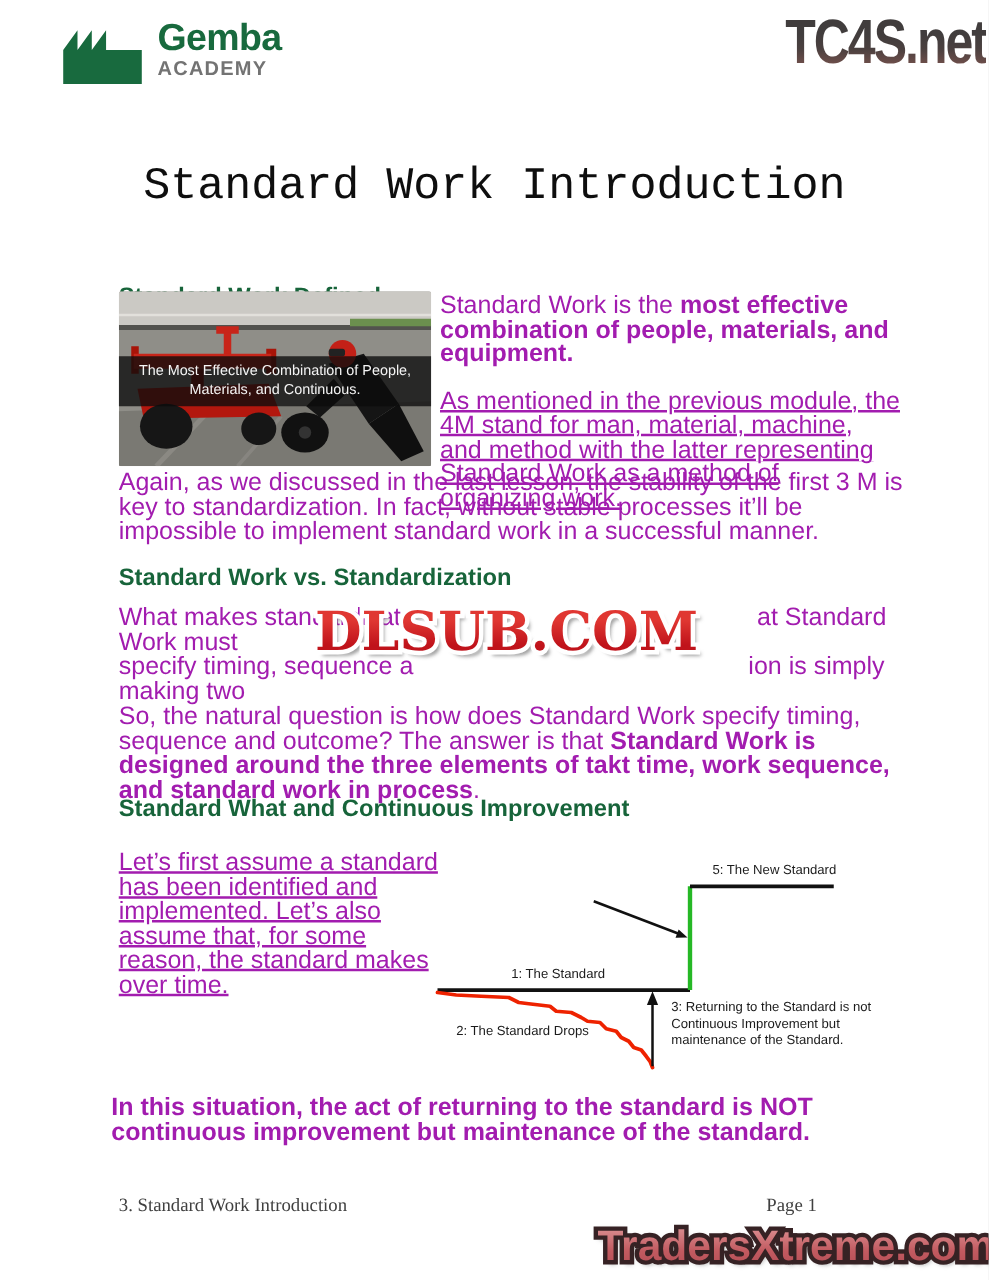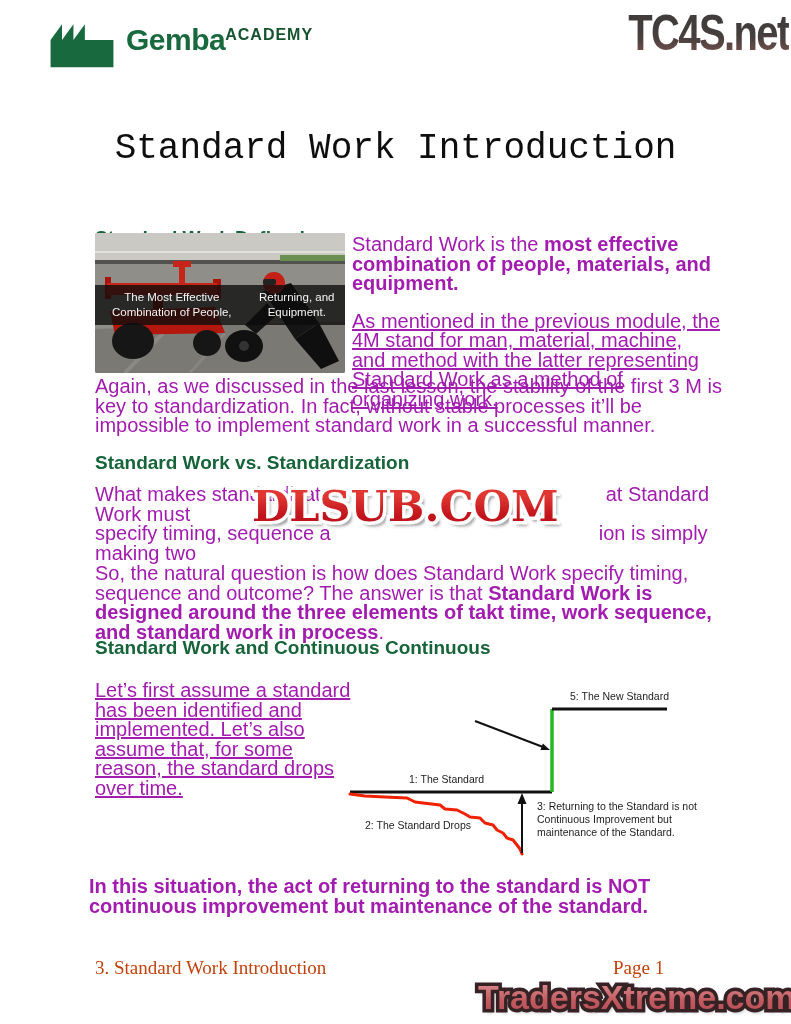"Gemba" .logo-text { flex-direction: row -> column }
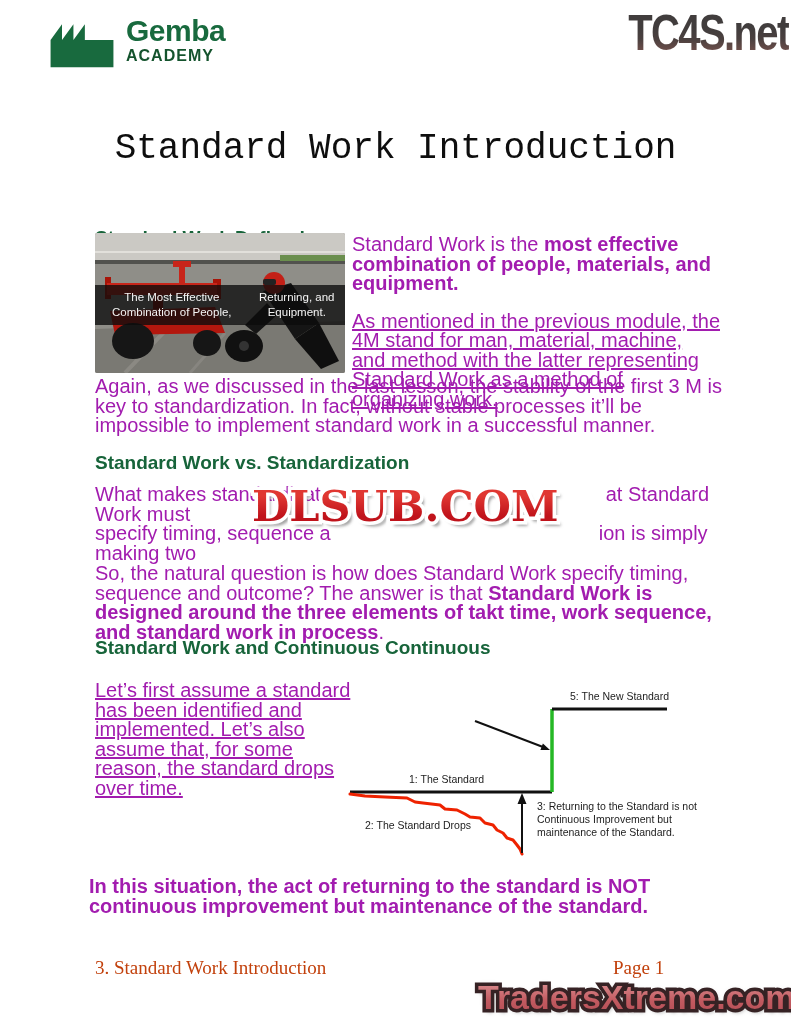"ACADEMY" .logo-sub { color: #14532d -> #737373 }
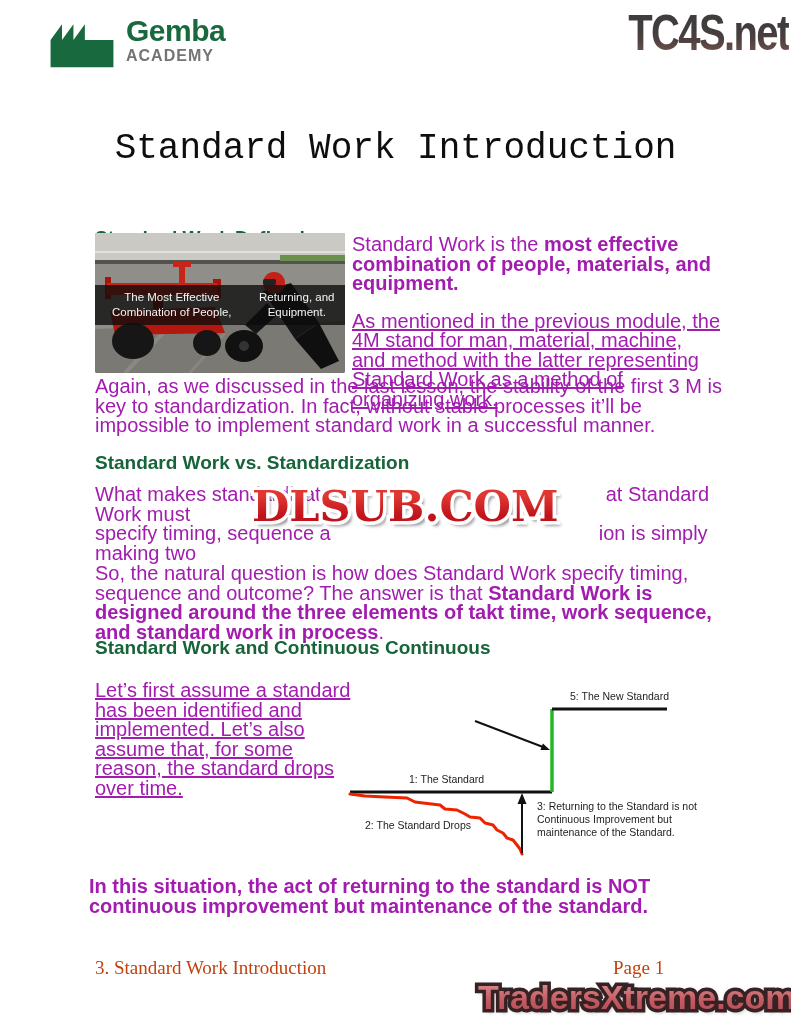"The Most Effective Combination of" .photo-caption { flex-direction: row -> column }
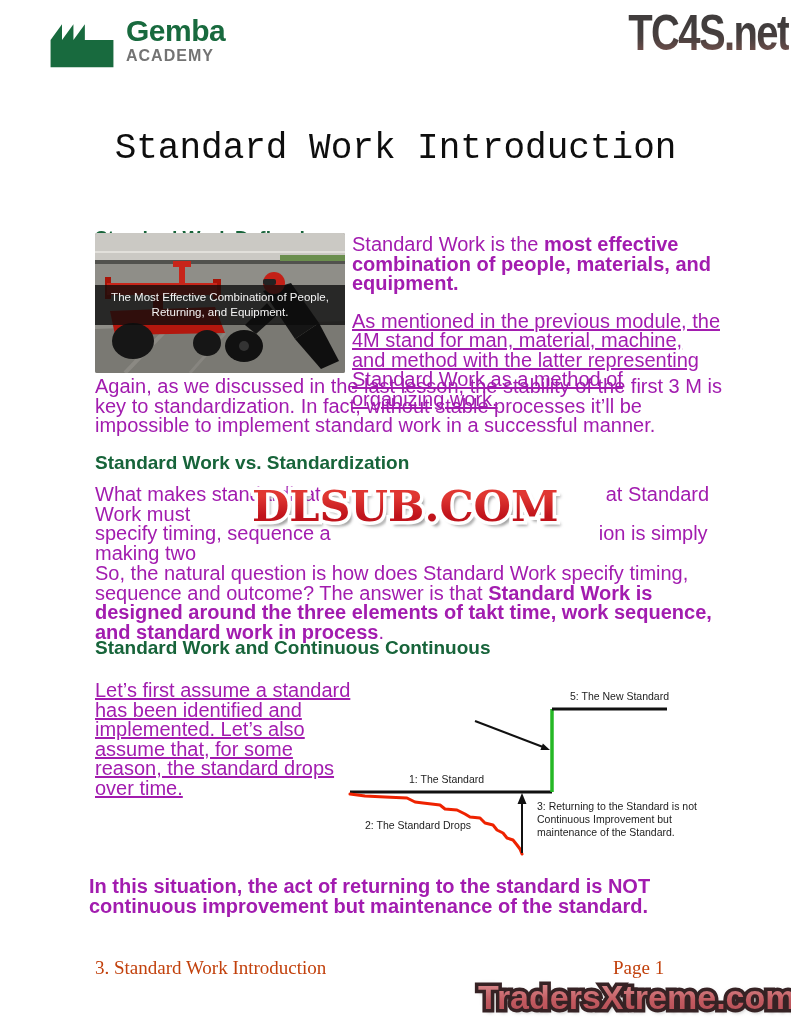"Returning, and Equipment." span { text: Returning, and Equipment -> Materials, and Continuous }
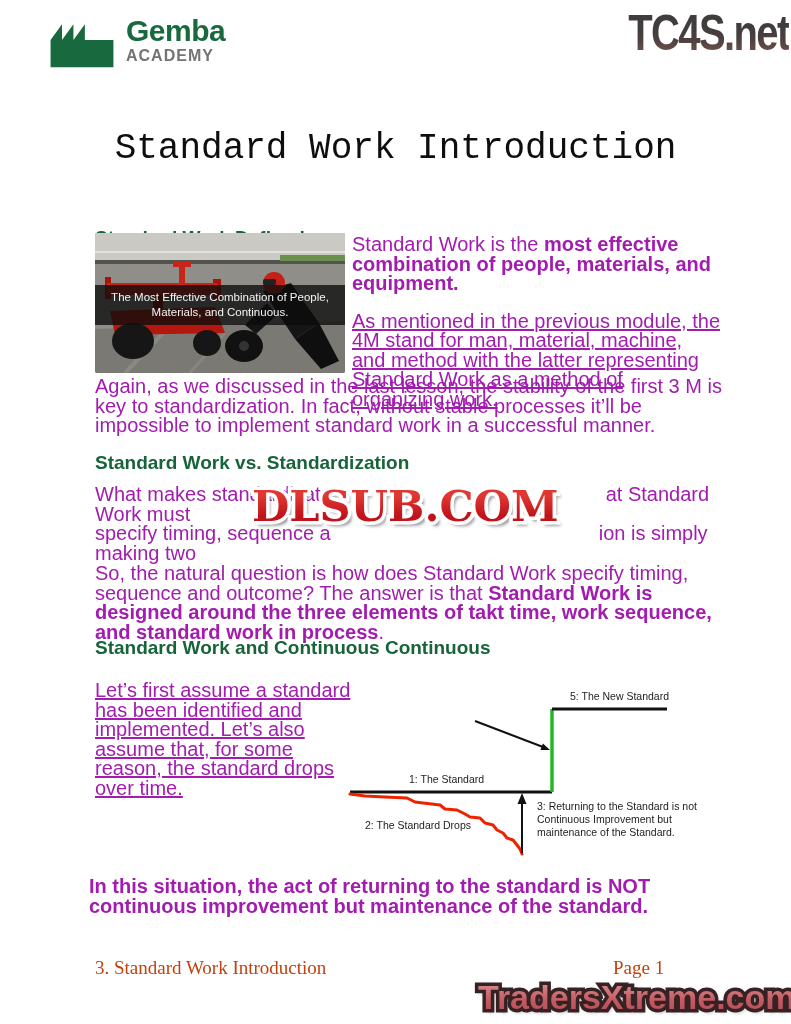"Standard Work and Continuous Continuous" h2.green-h { text: Work and Continuous Continuous -> What and Continuous Improvement }
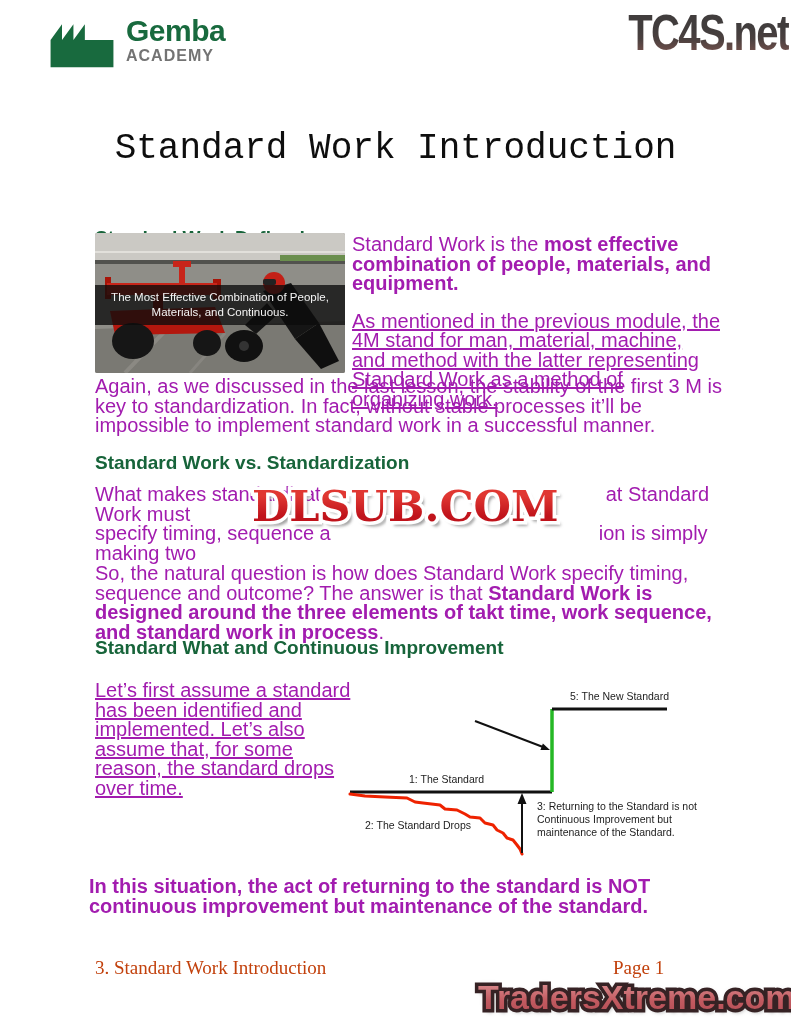"Let’s first assume a standard" p { text: drops -> makes }
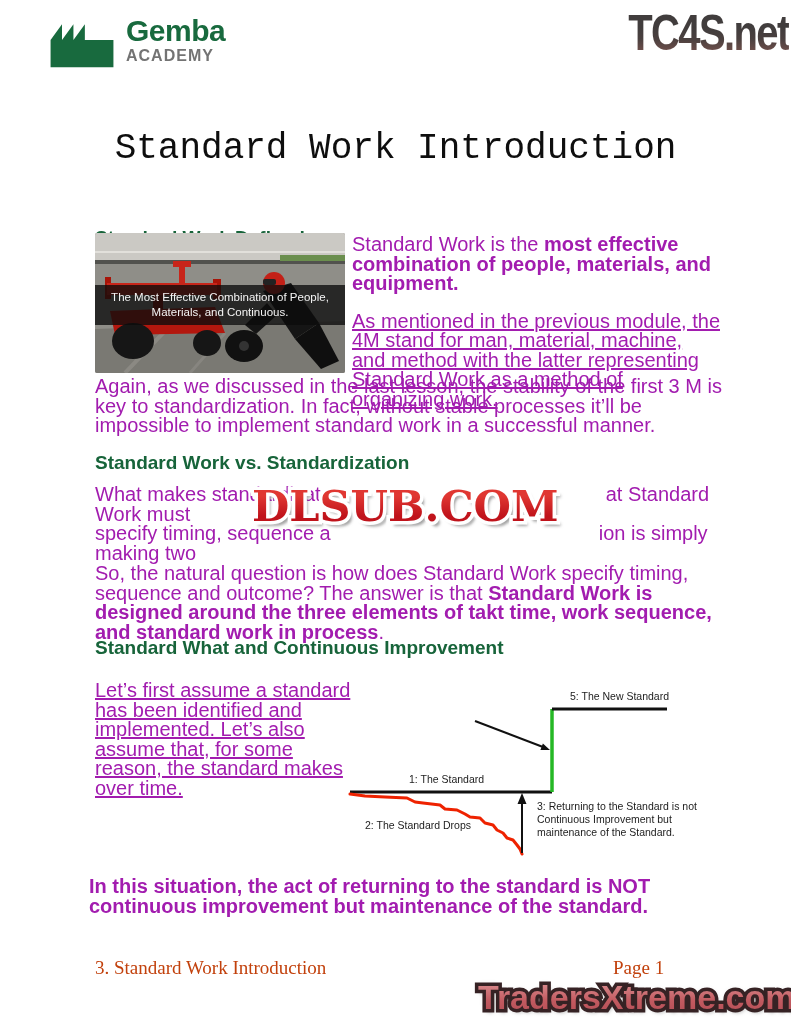"3. Standard Work Introduction" .footer-left,.footer-right { color: #c2410c -> #404040; font-size: 19px -> 15px }
